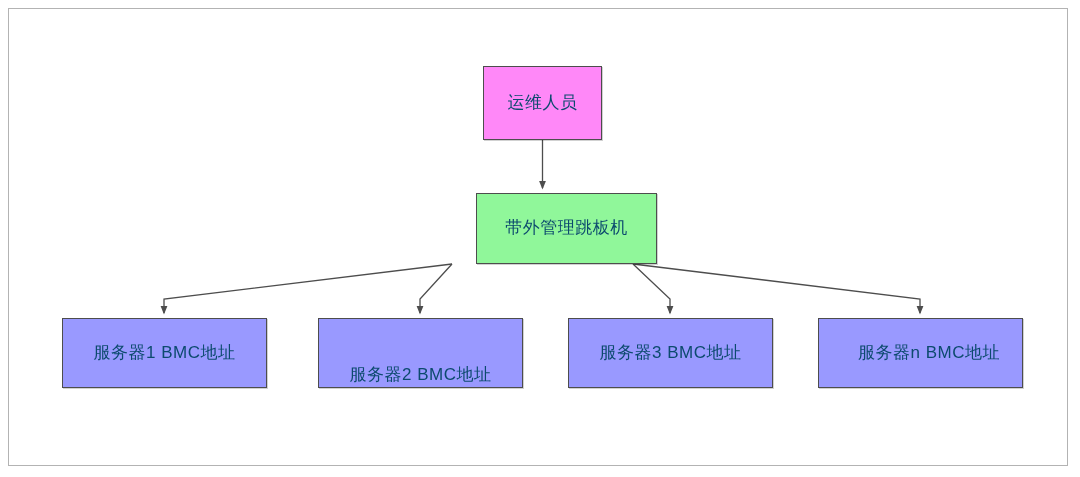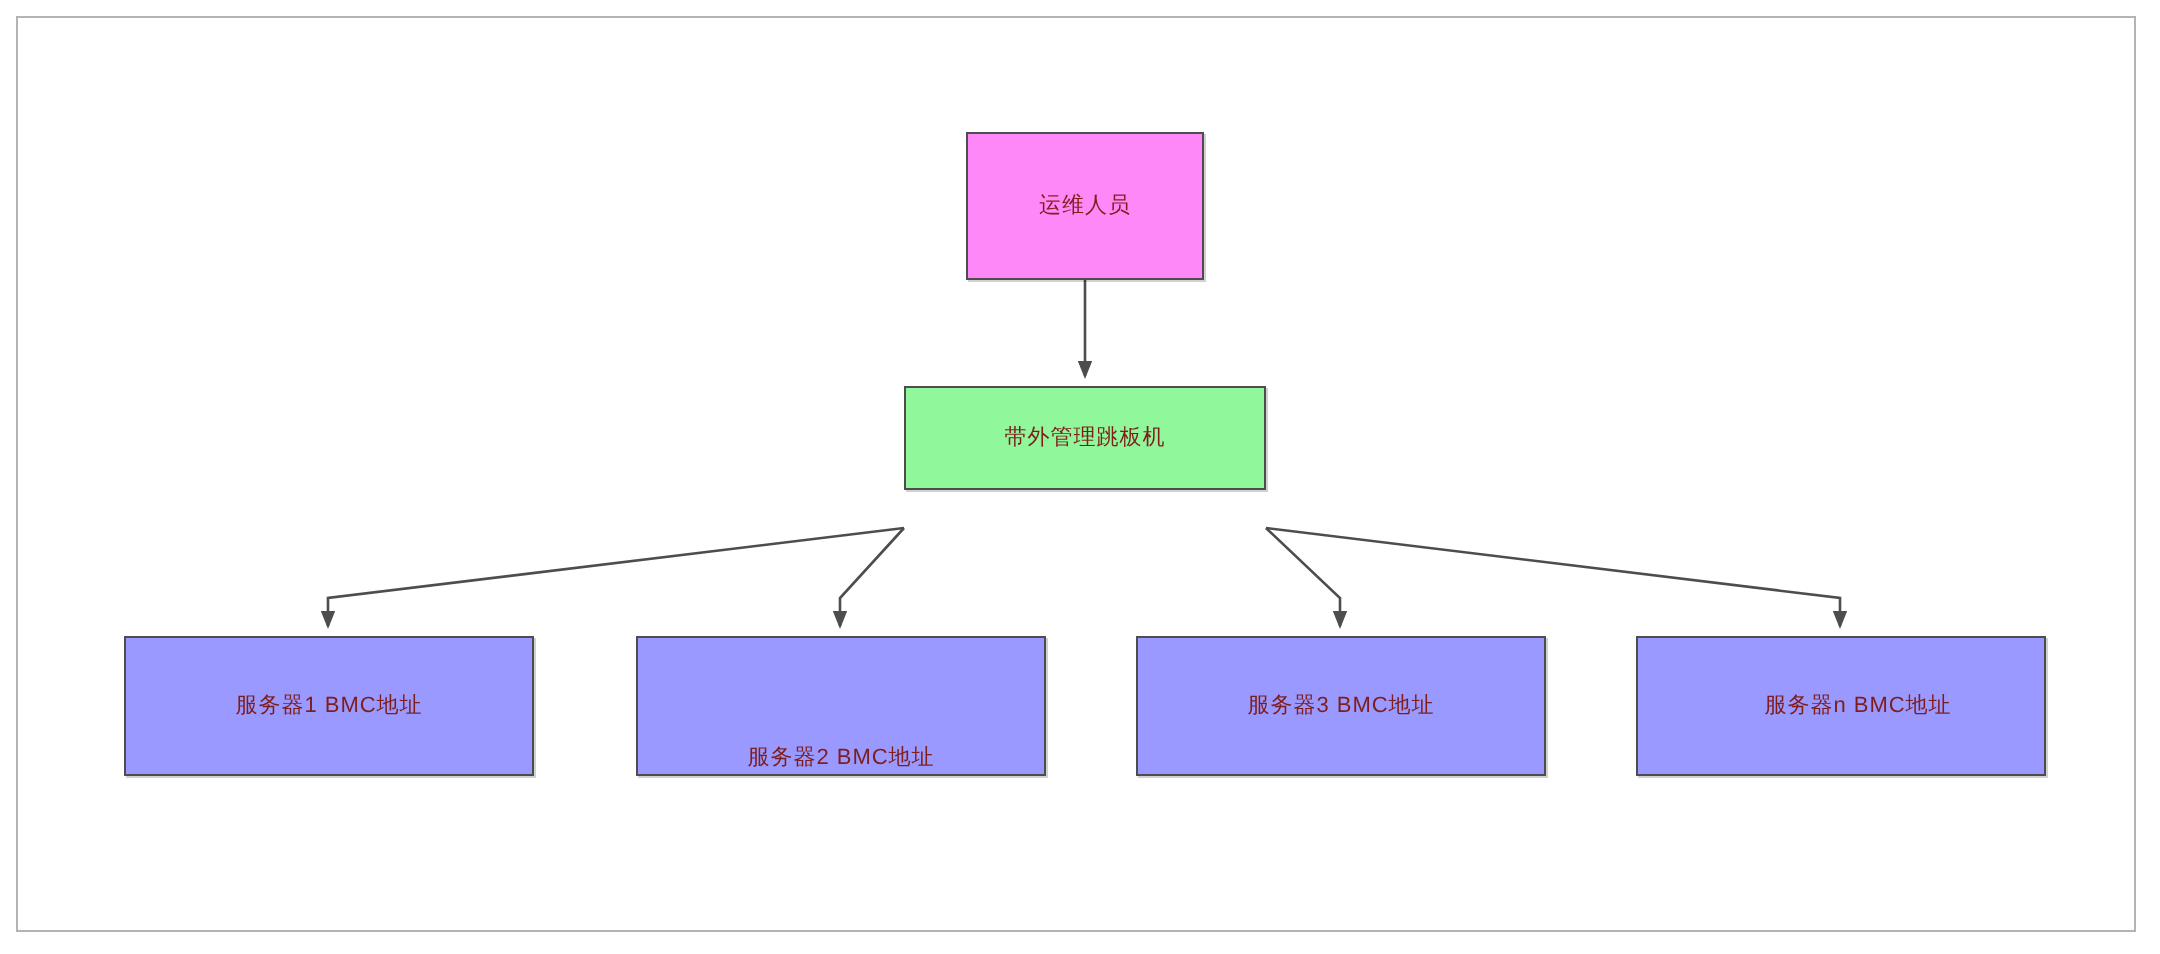"运维人员" .node { color: #7f1d1d -> #0c4a6e; font-size: 11px -> 17px }
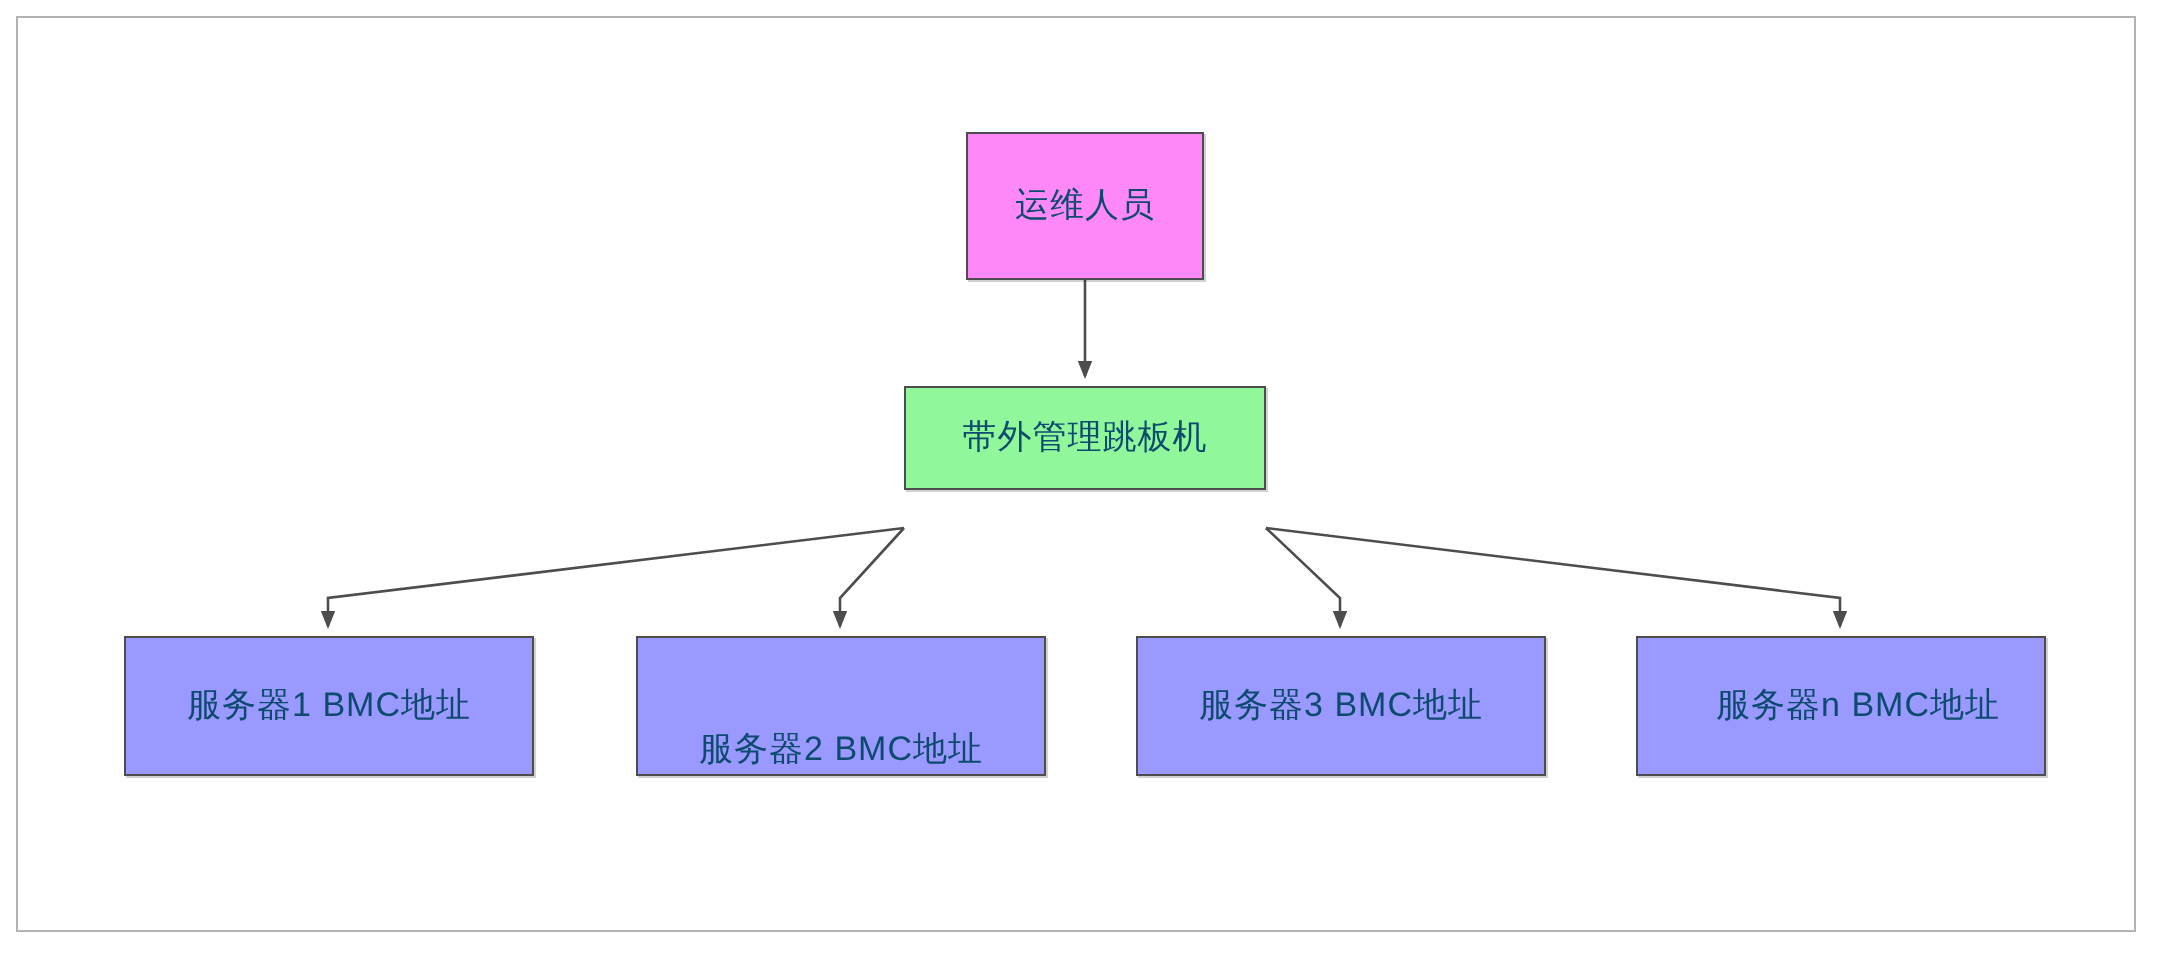"带外管理跳板机" div.node { height: 52px -> 71px; left: 452px -> 476px }
